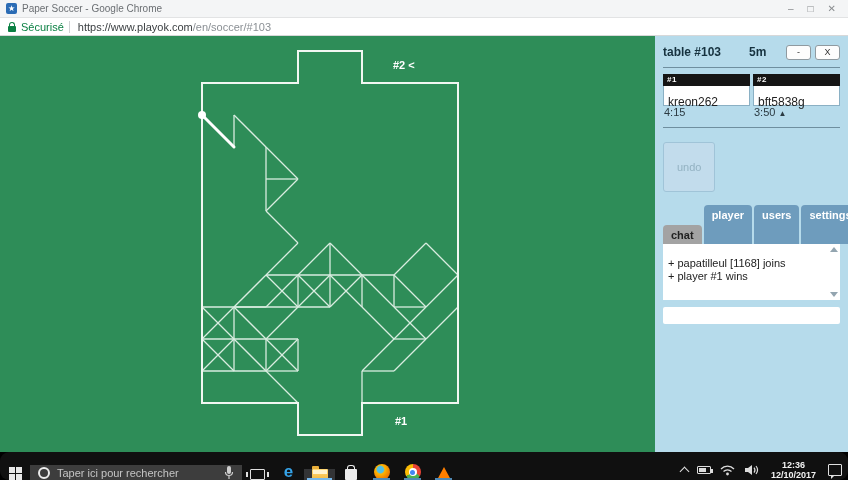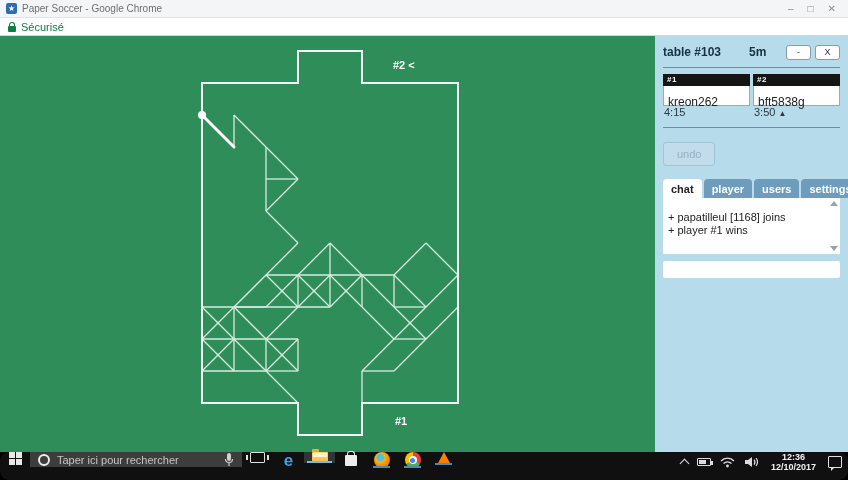"https://www.playok.com/en/soccer/#103" span.url-wrap { html: none -> <span> <span>https://www.playok.com</span><span>/en/soccer/#103</span> </span> }
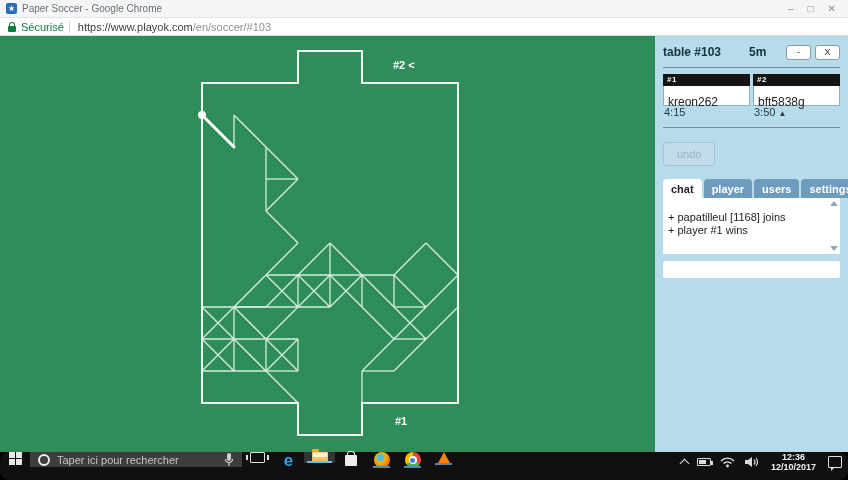"undo" .undo-btn { padding: 5px 13px -> 18px 13px }
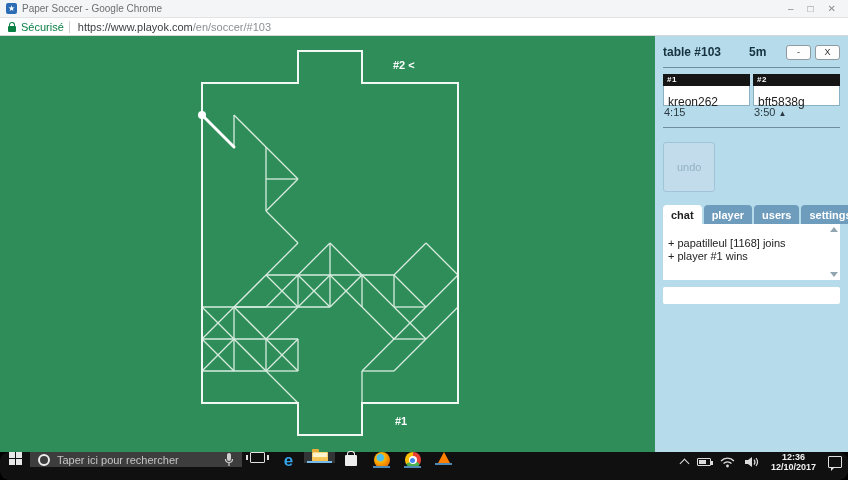"chat" .tab.active { background: #ffffff -> #a3a3a3; margin-top: none -> 20px }
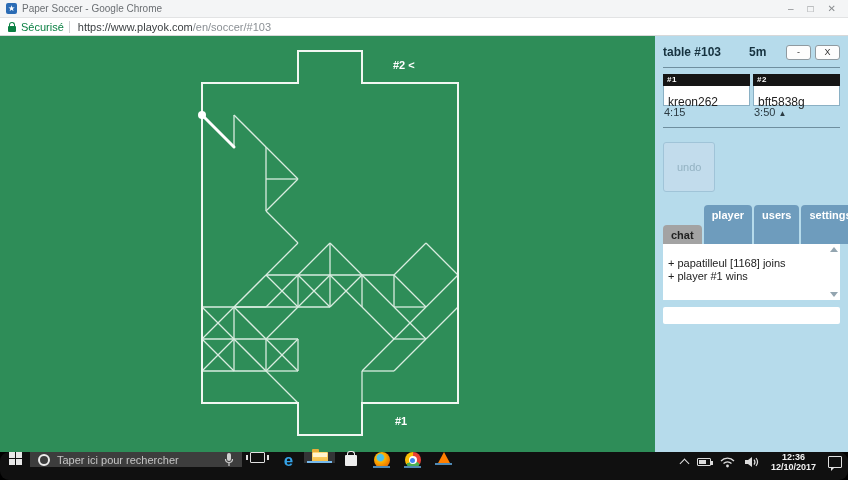"Taper ici pour rechercher" .taskbar { align-items: flex-start -> flex-end }
